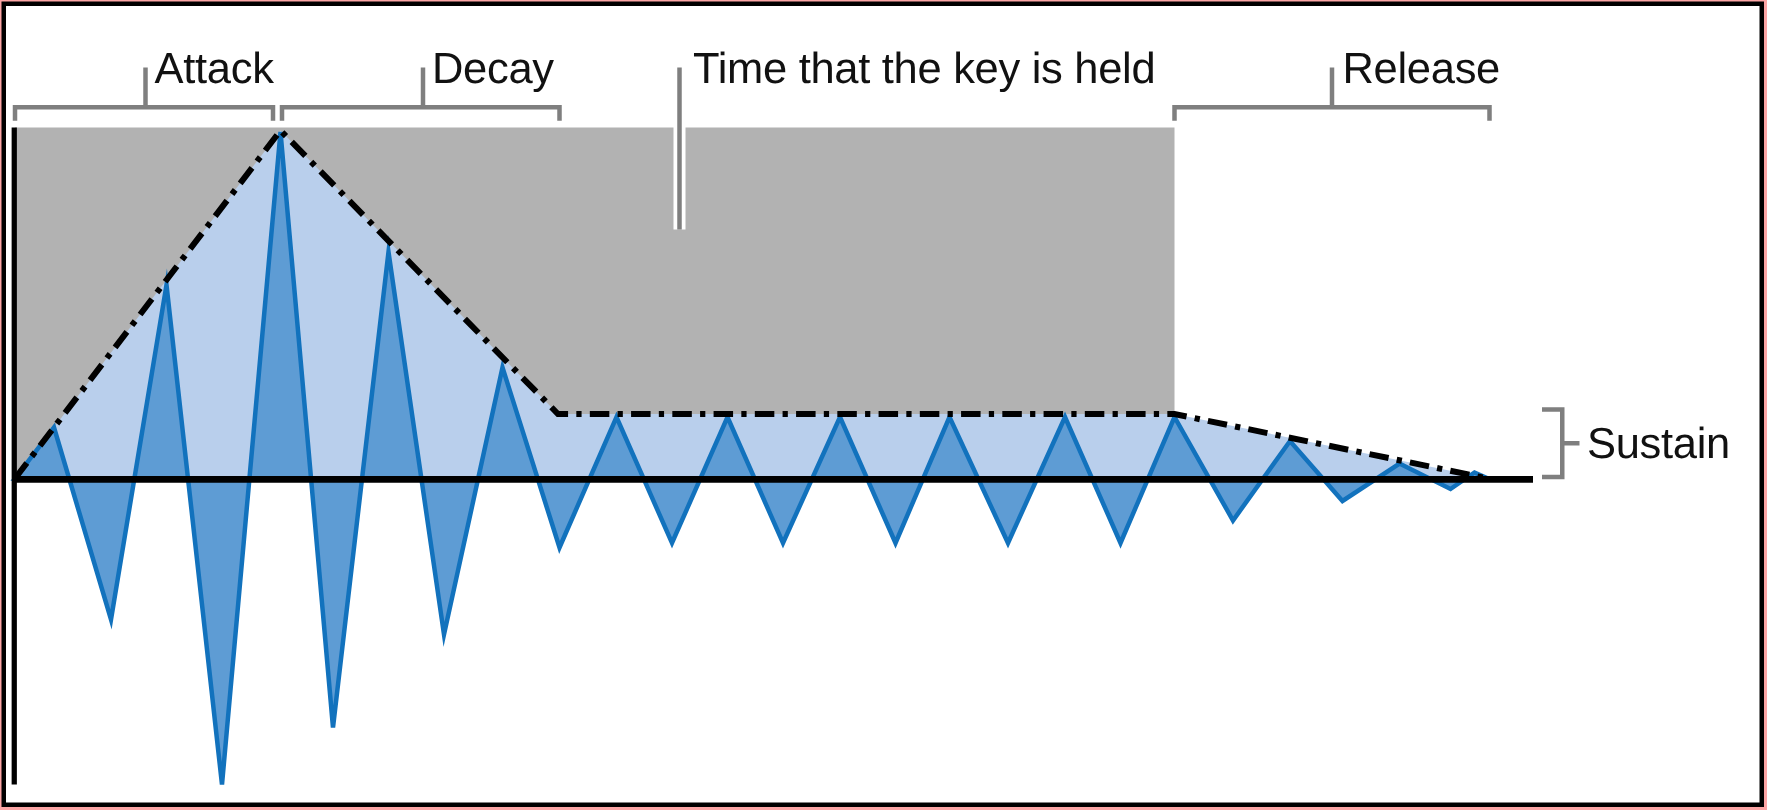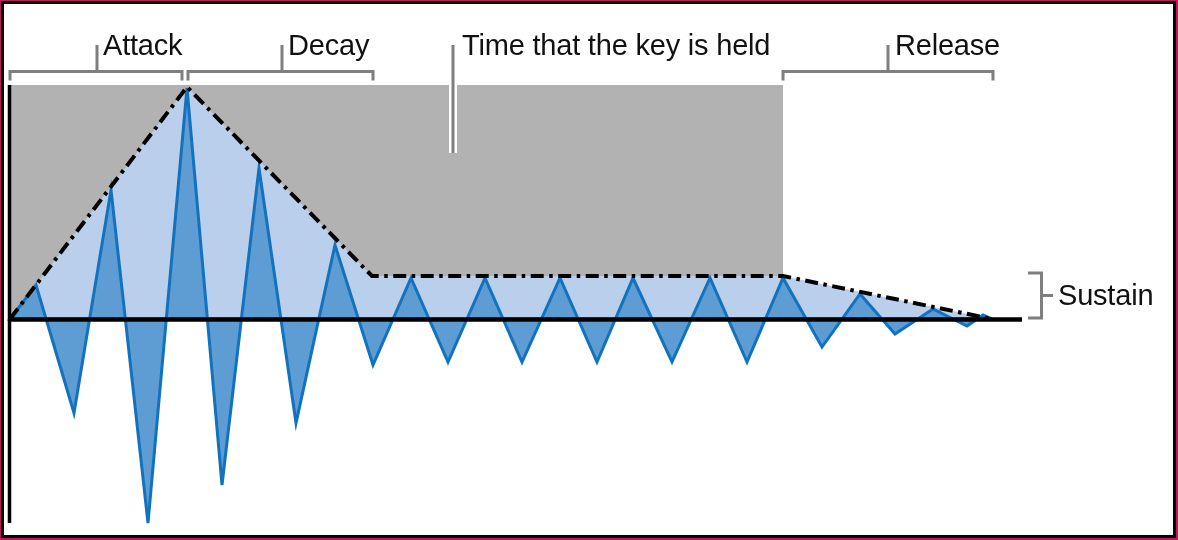"Attack" .stage { background: #be185d -> #fca5a5 }
